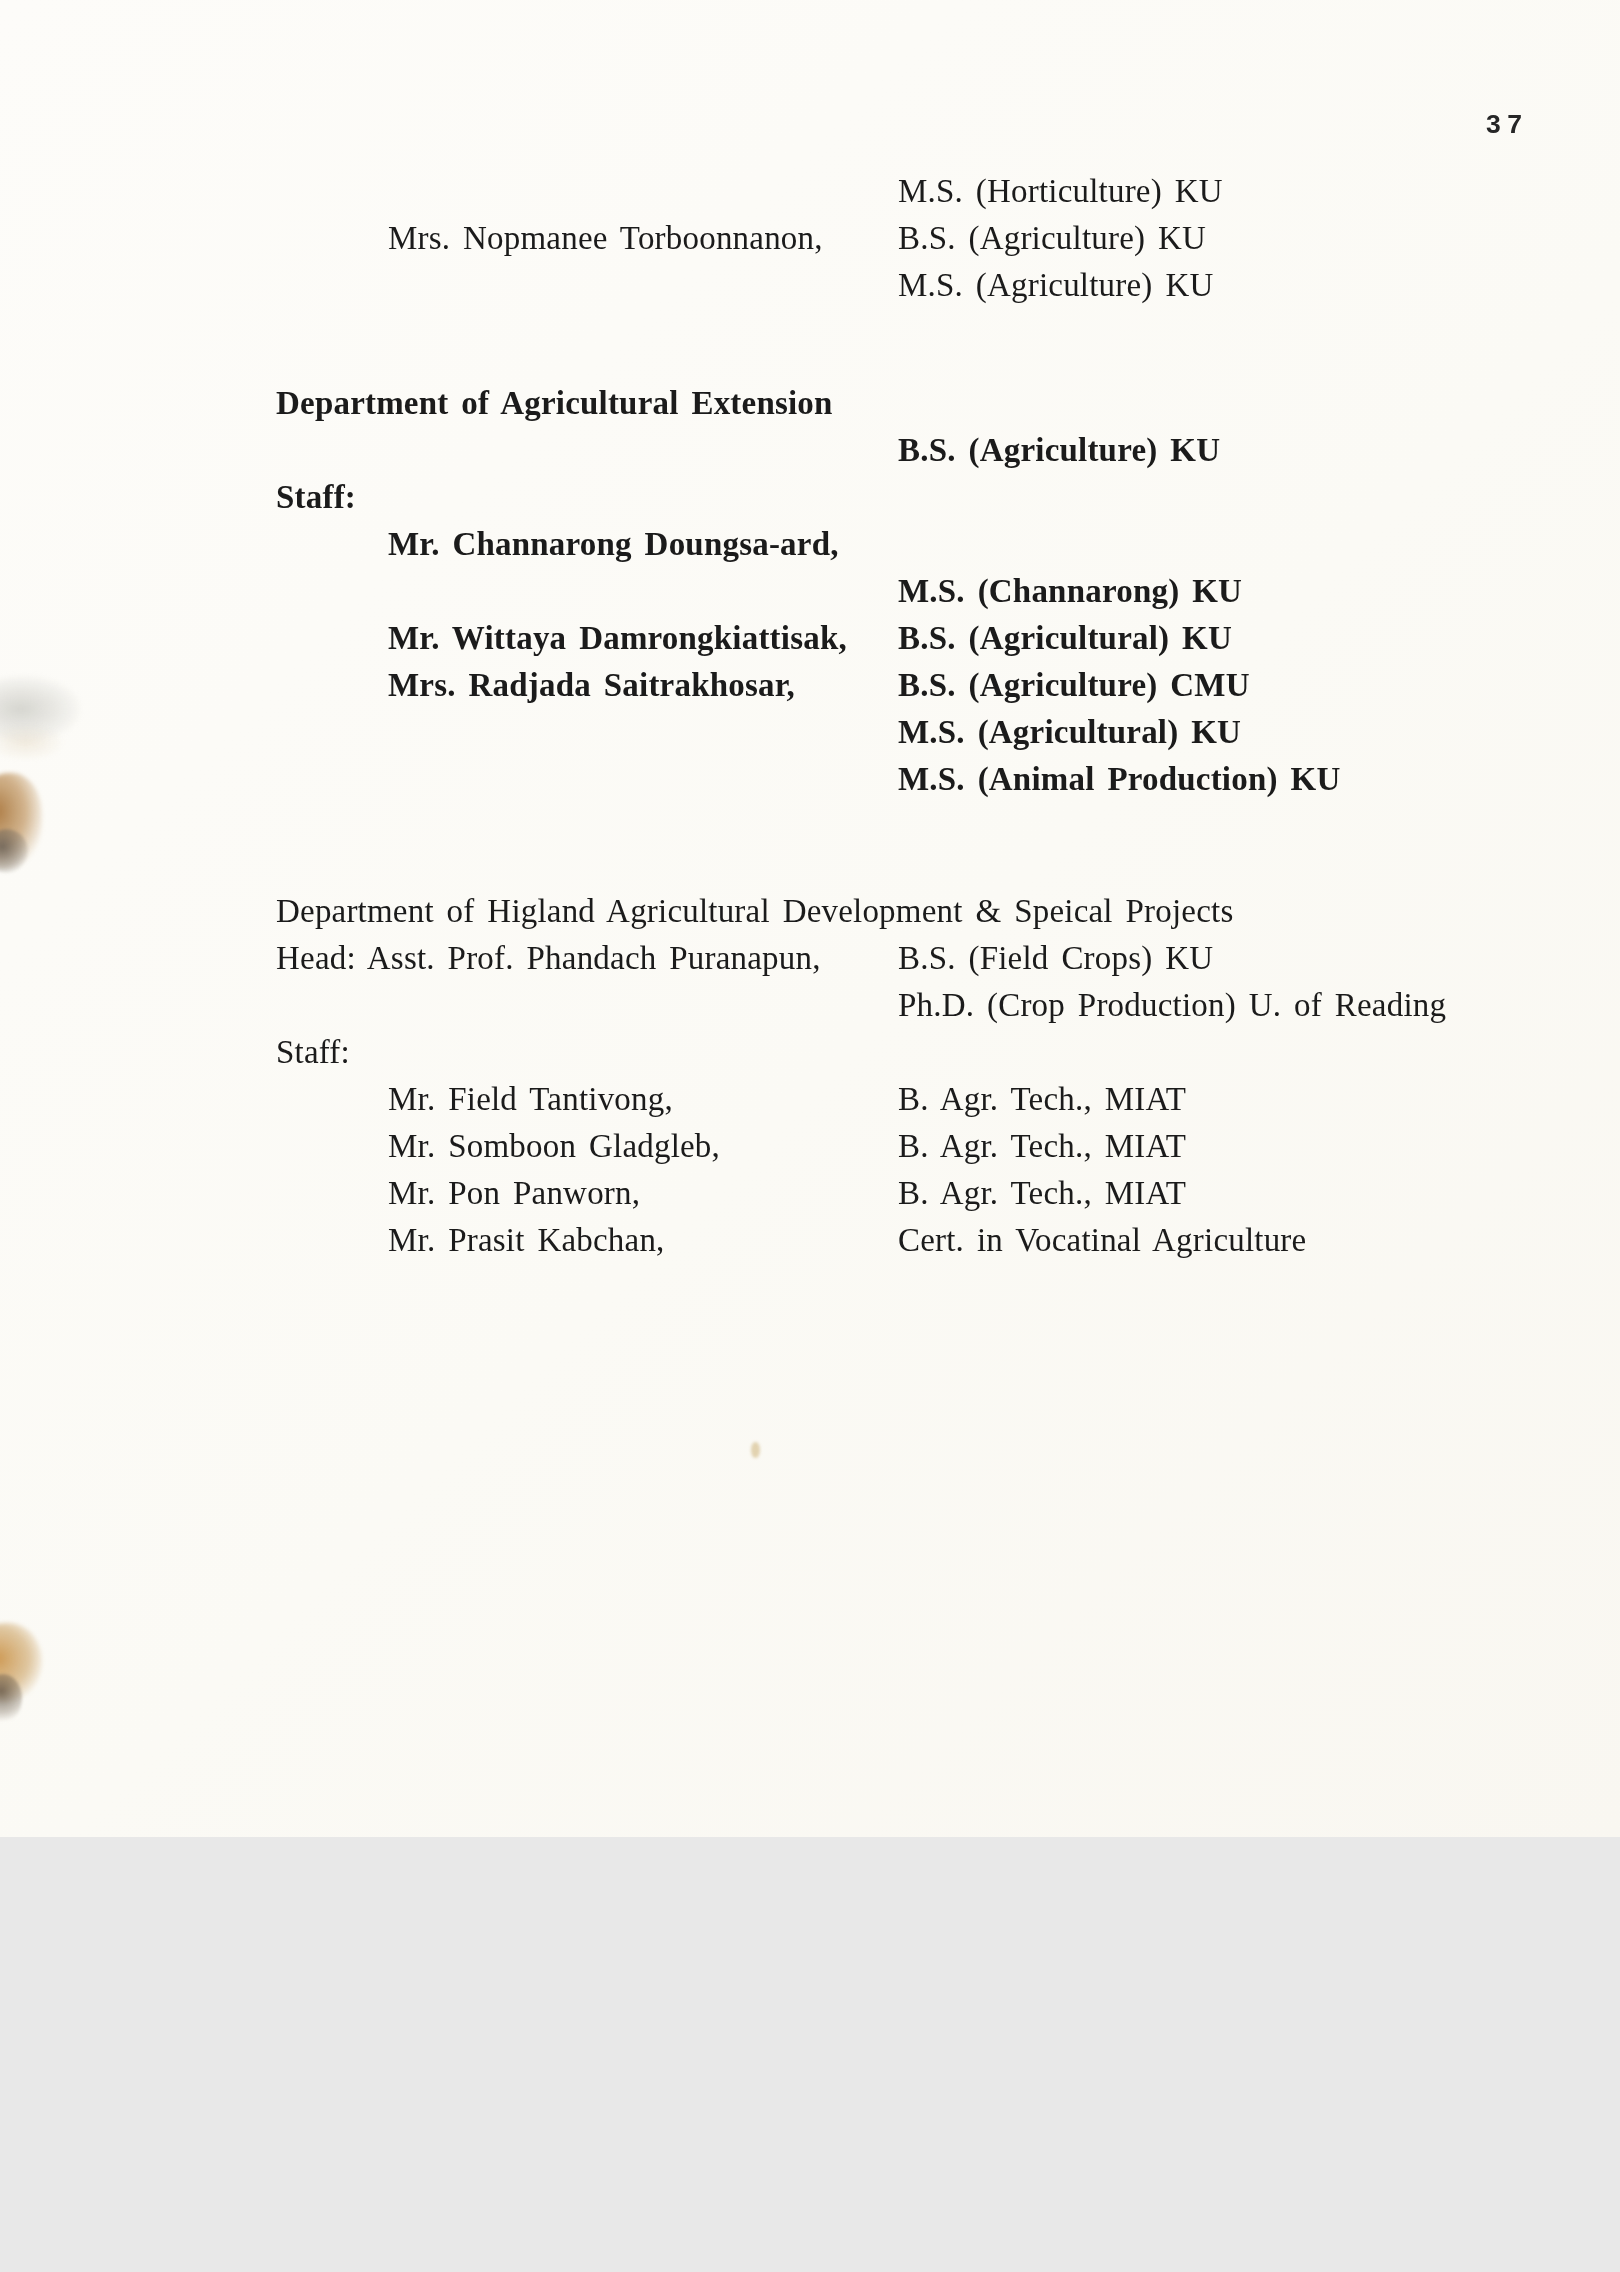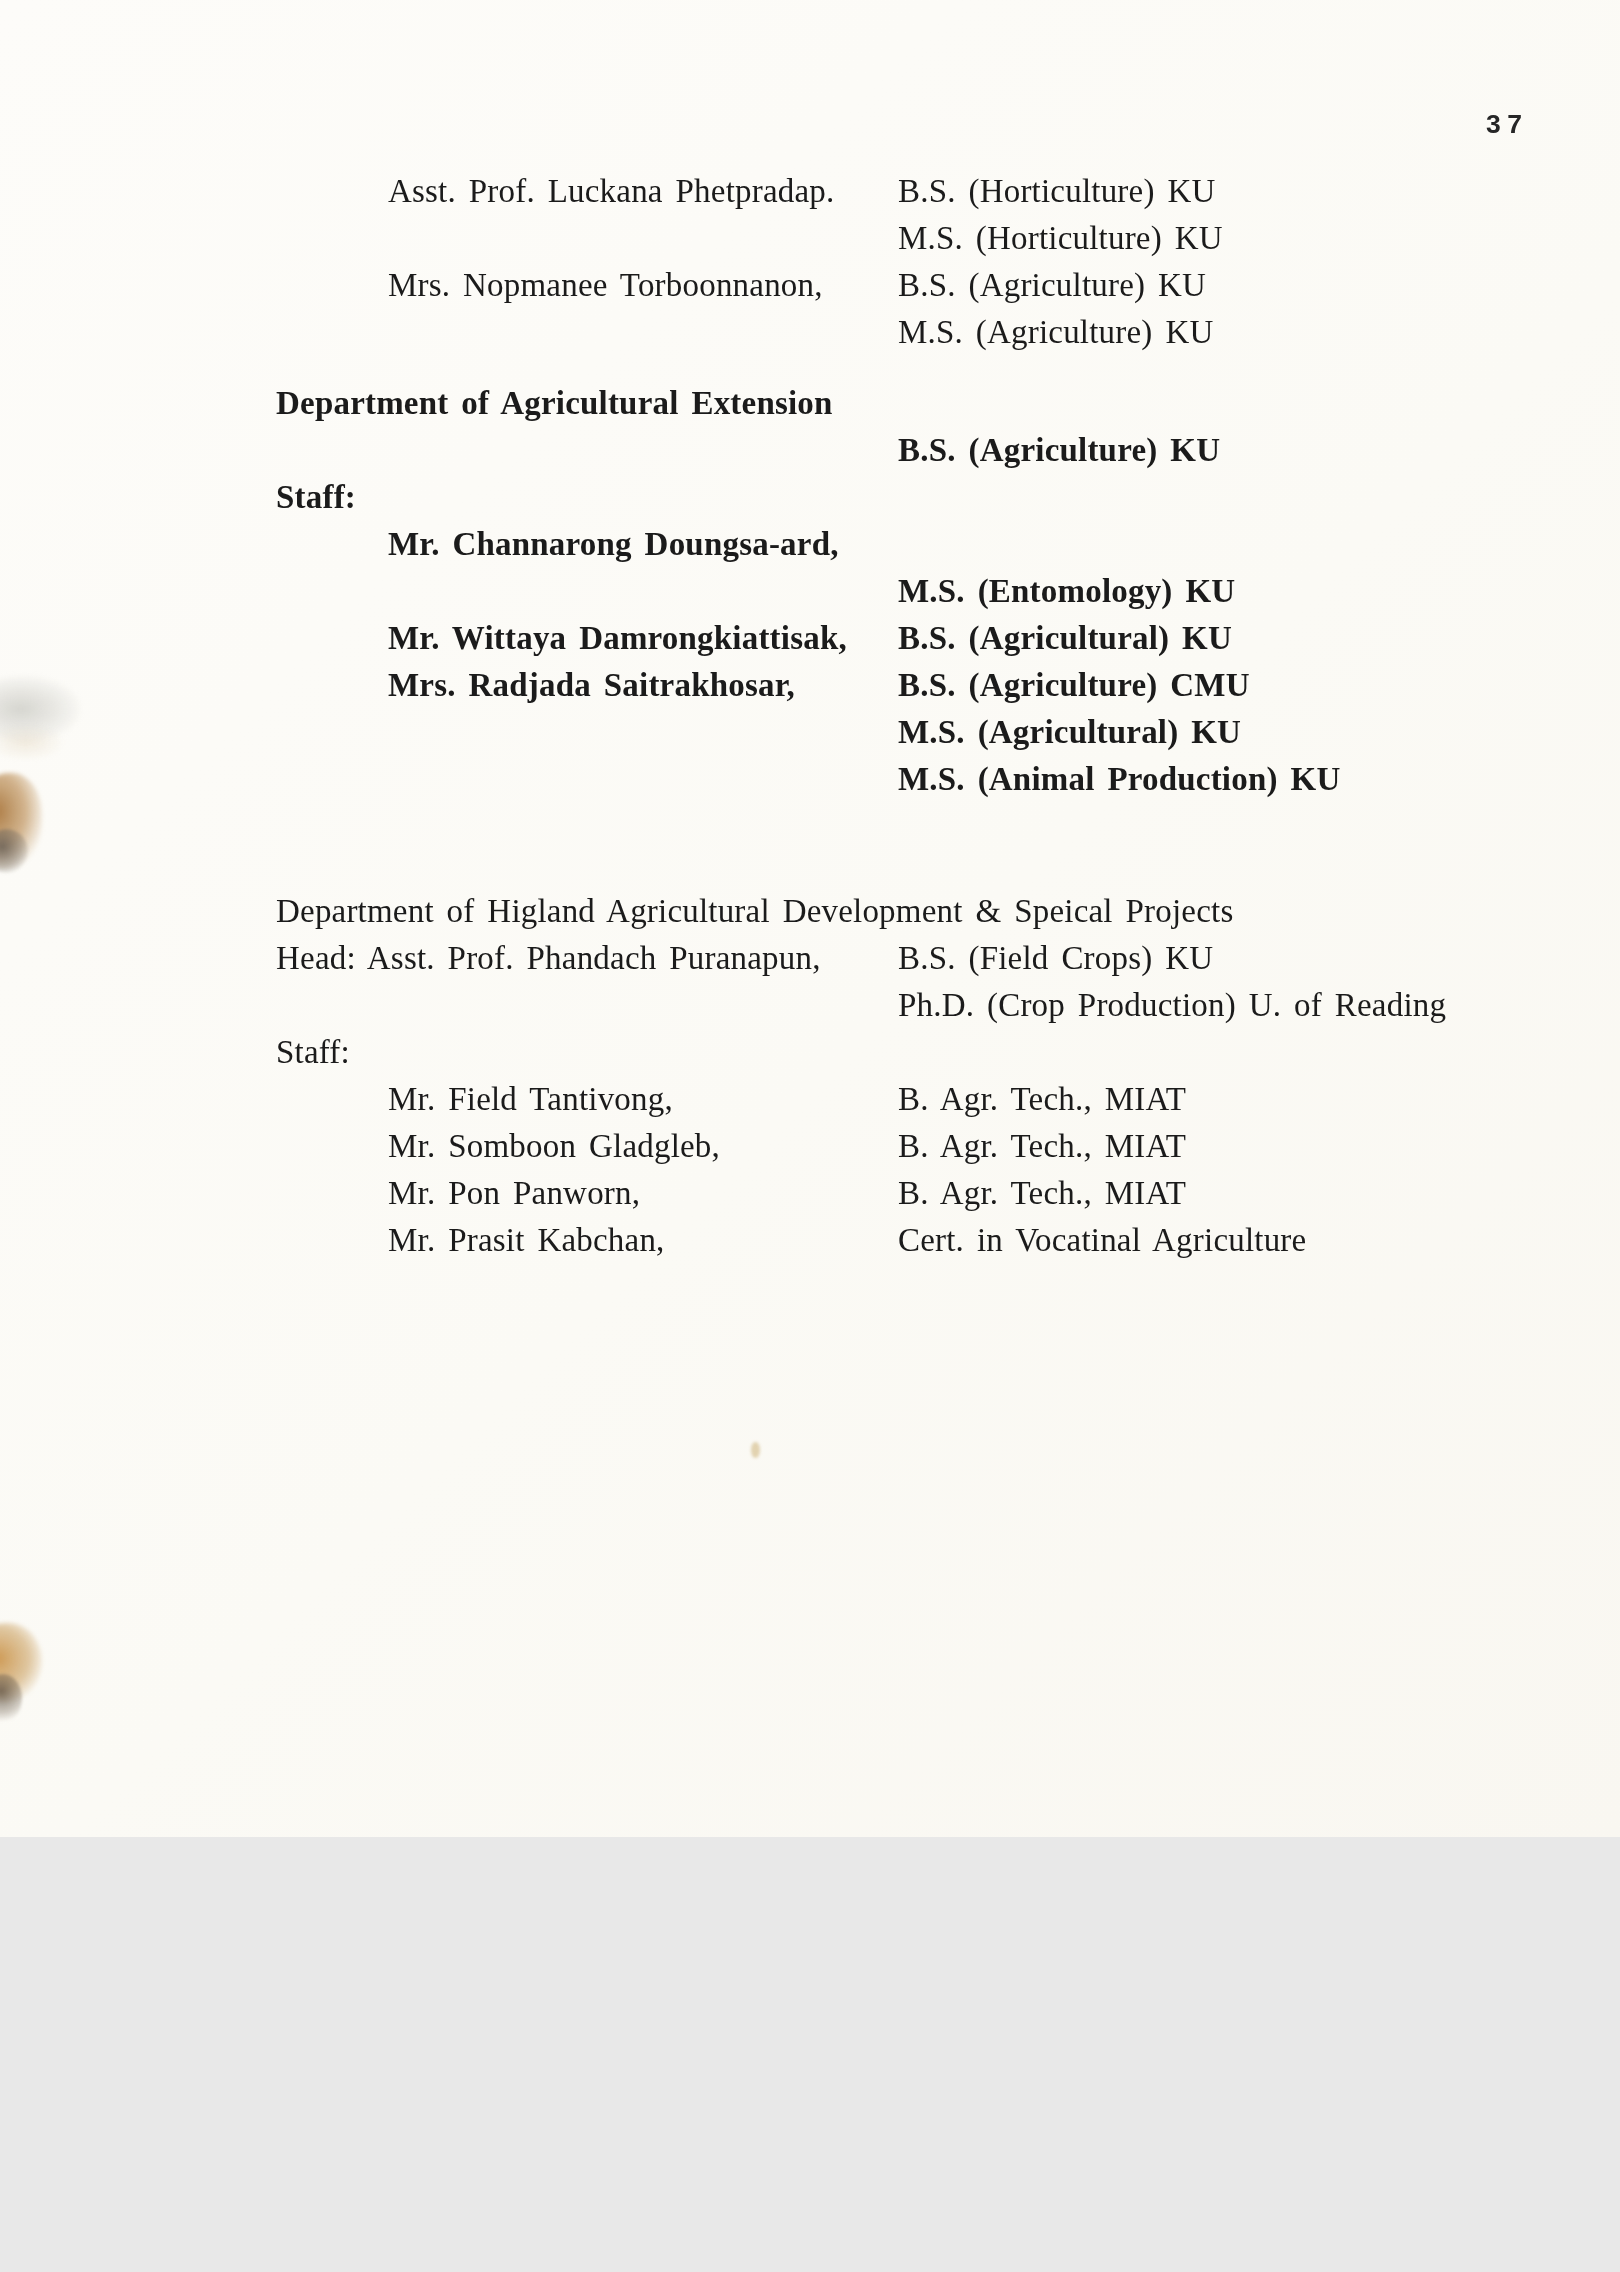"Asst. Prof. Luckana Phetpradap." div.line { html: <div> <span>Asst. Prof. Luckana Phetpradap.</span> <span>B.S. (Horticulture) KU</span> </div> -> none }
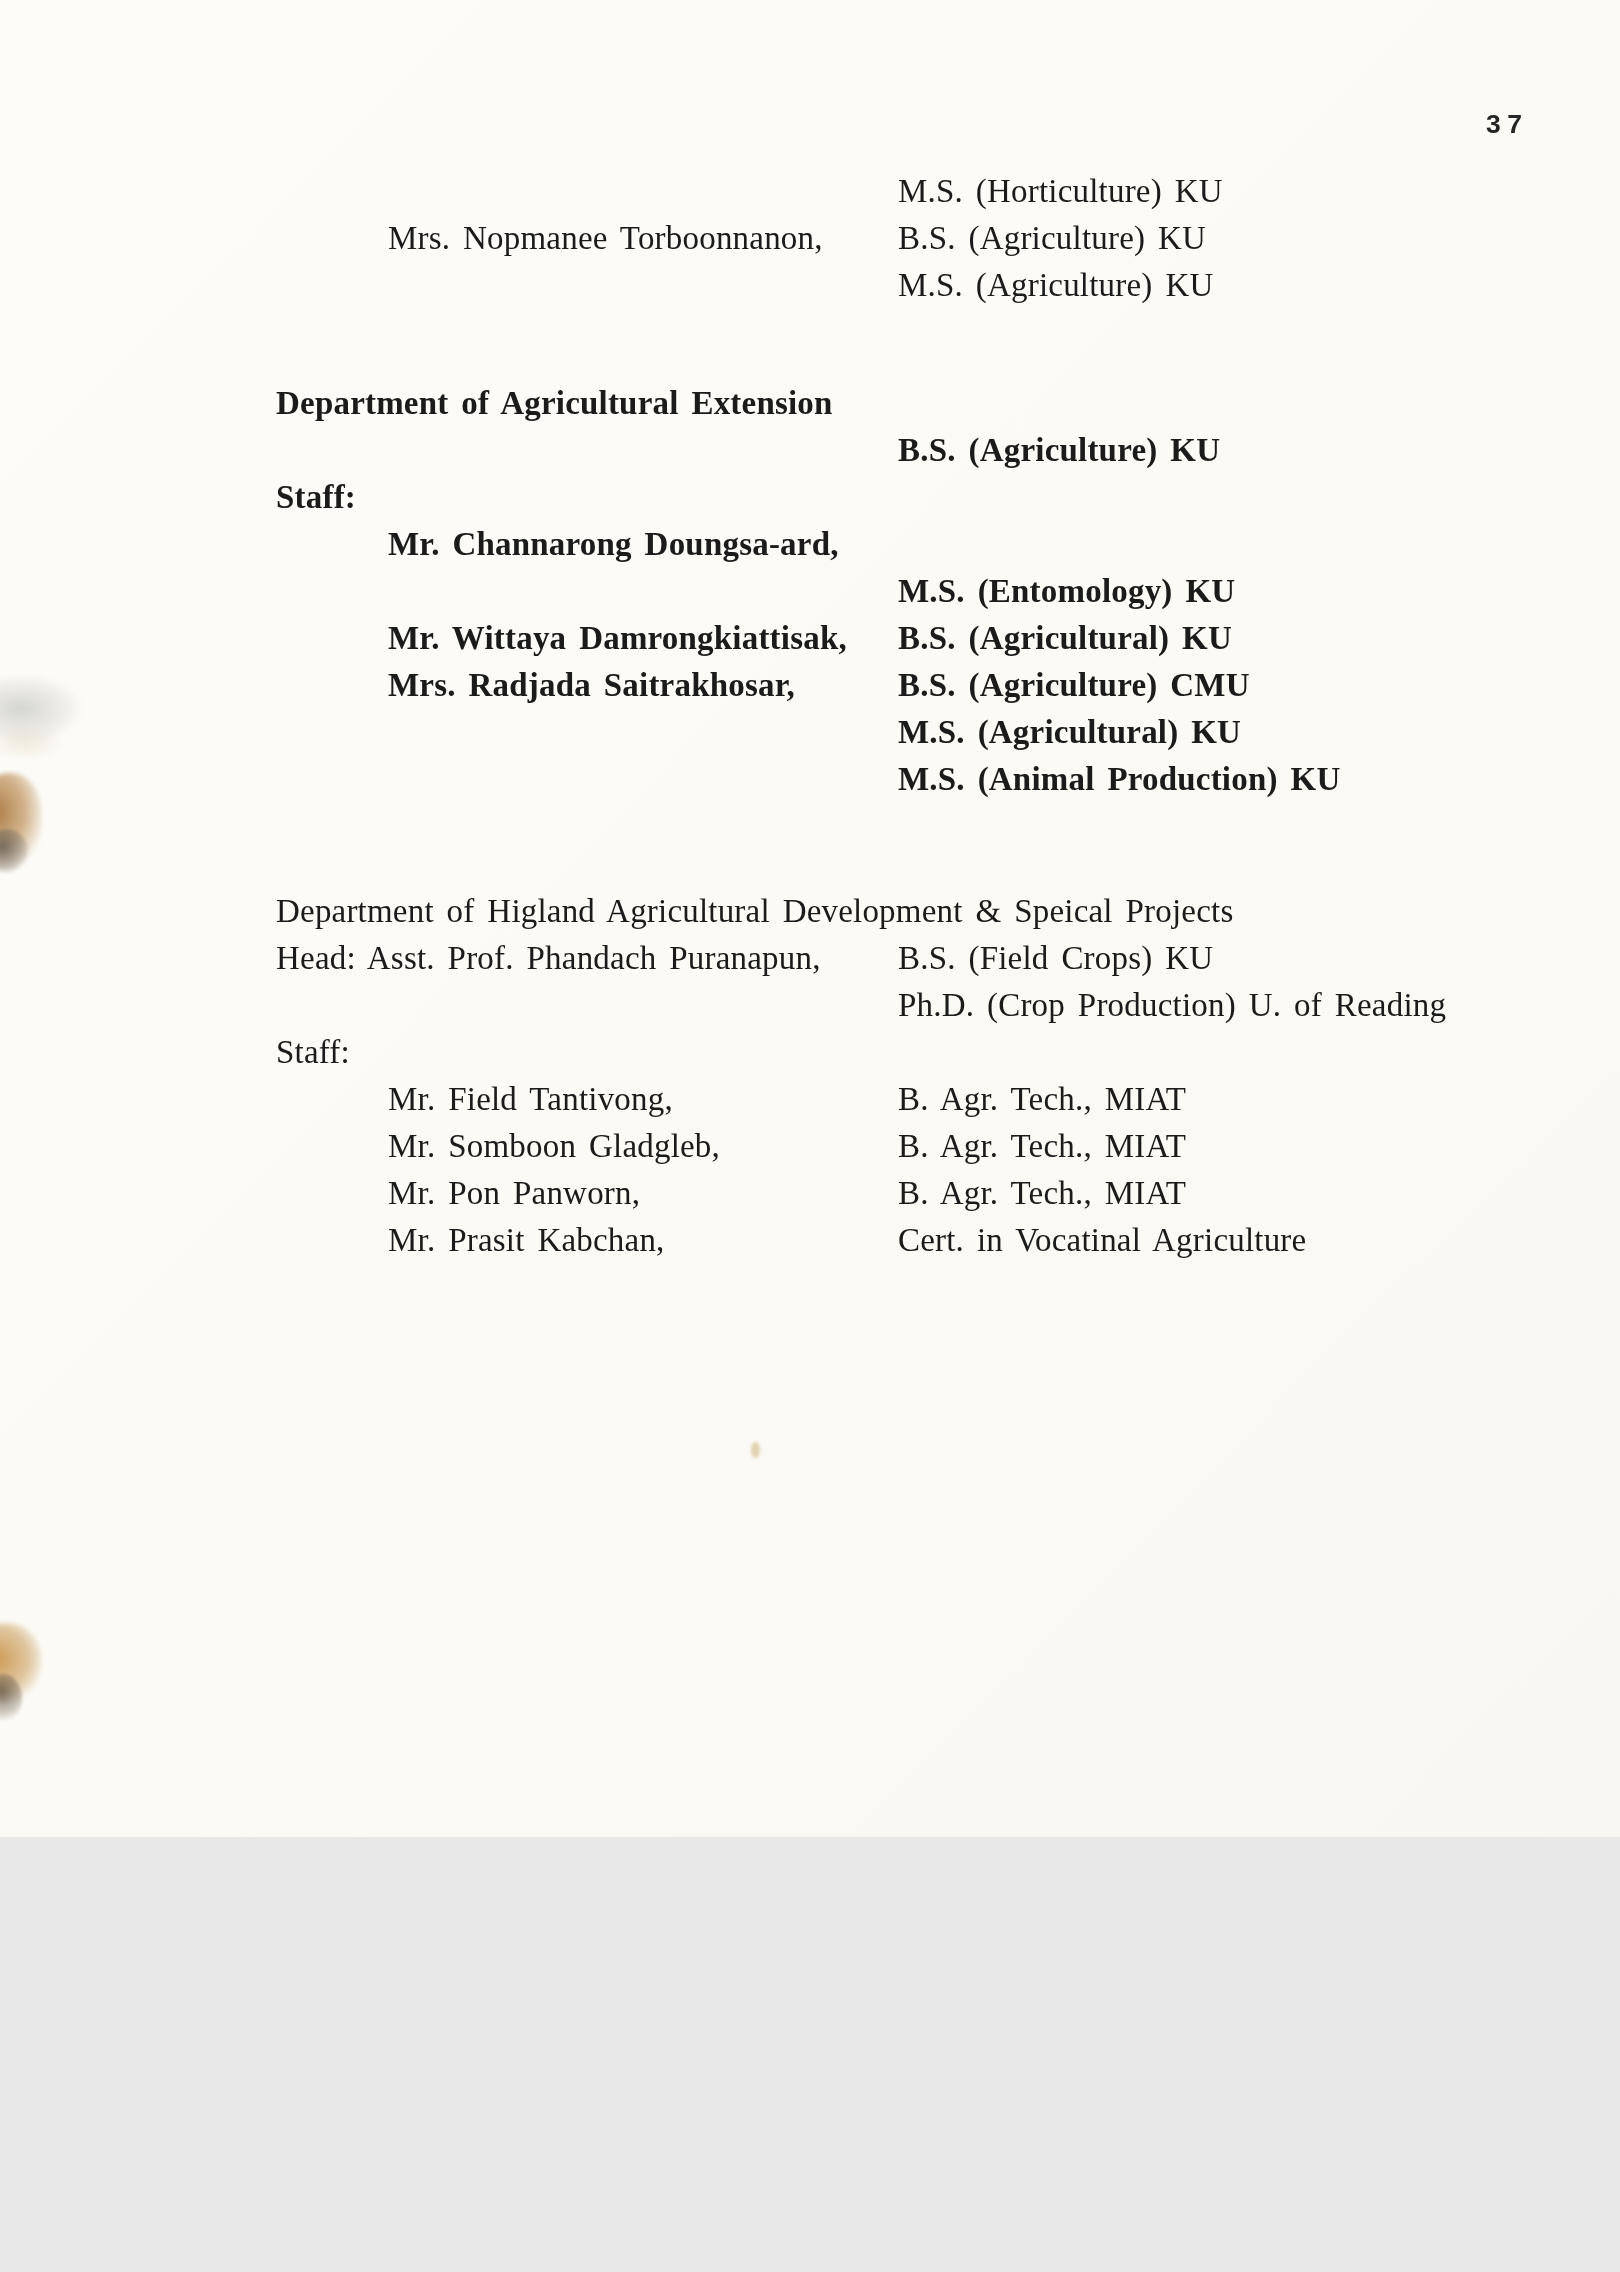"M.S. (Entomology) KU" span.col-degree { text: Entomology -> Channarong }
